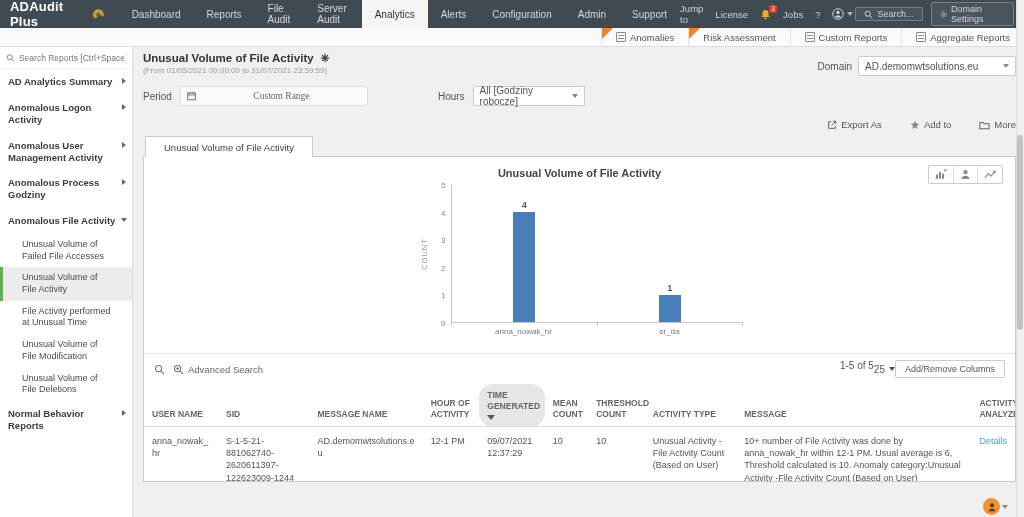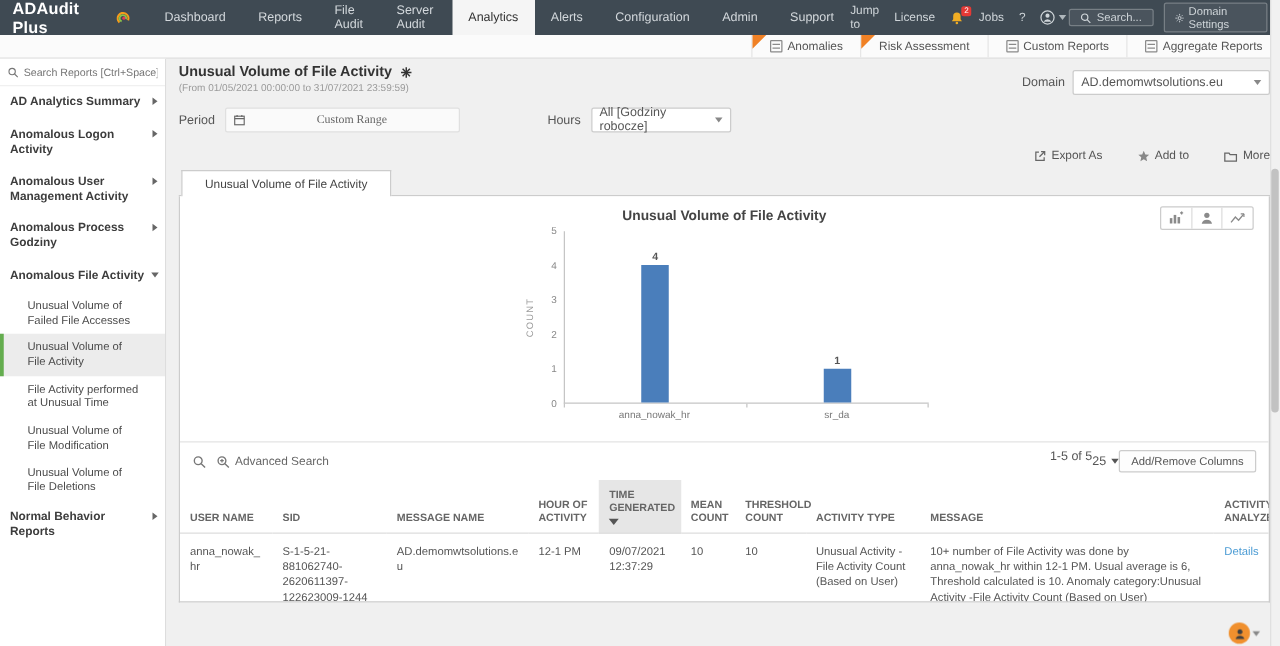"TIME GENERATED" thead th.sorted { border-radius: none -> 14px }
